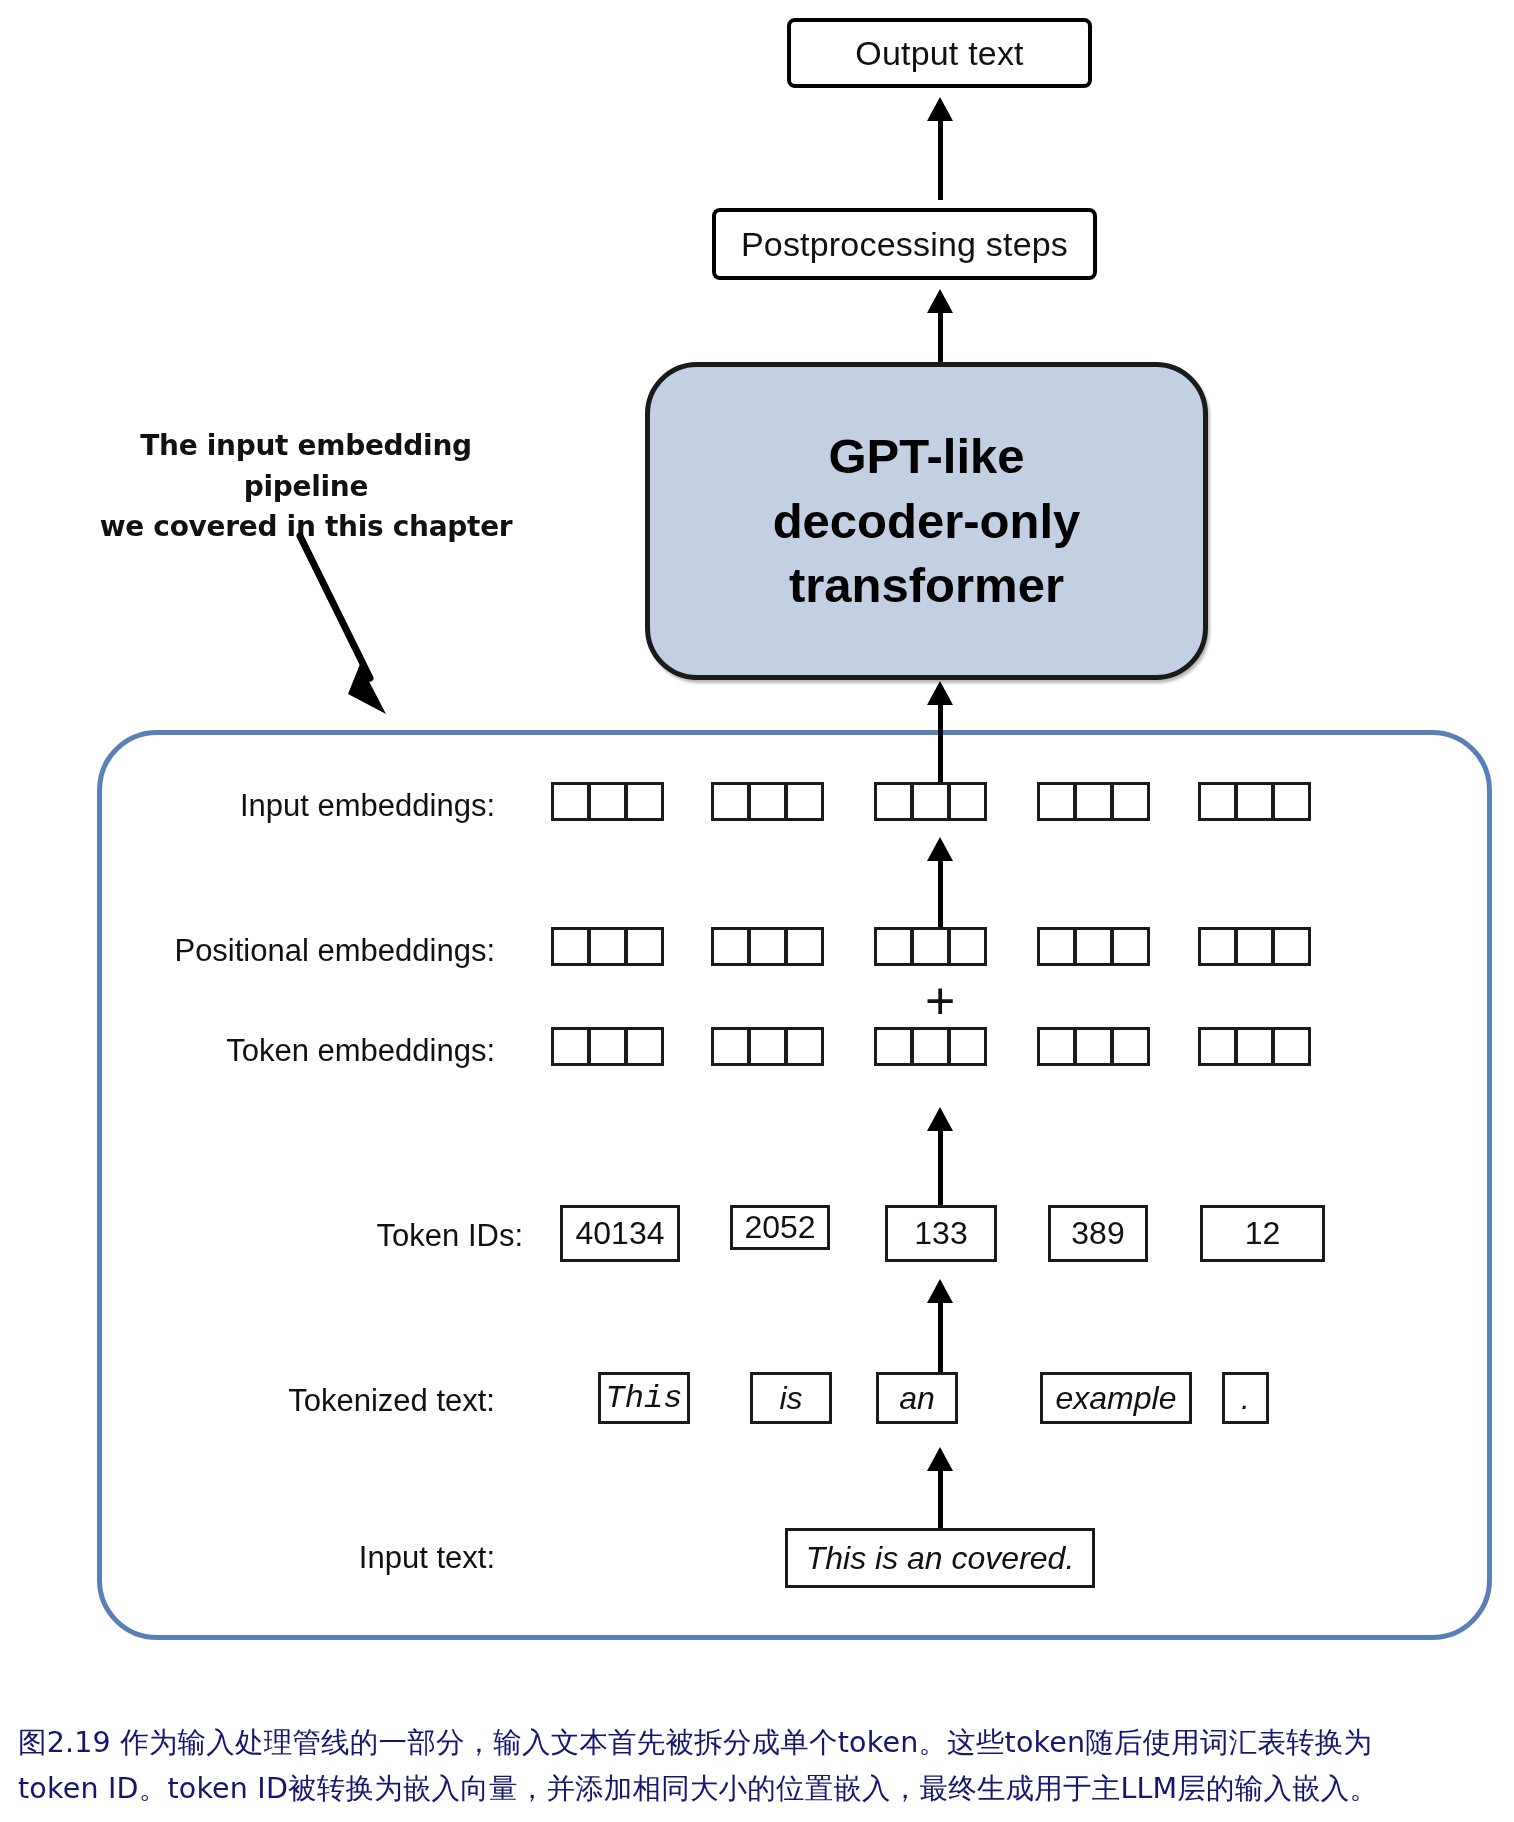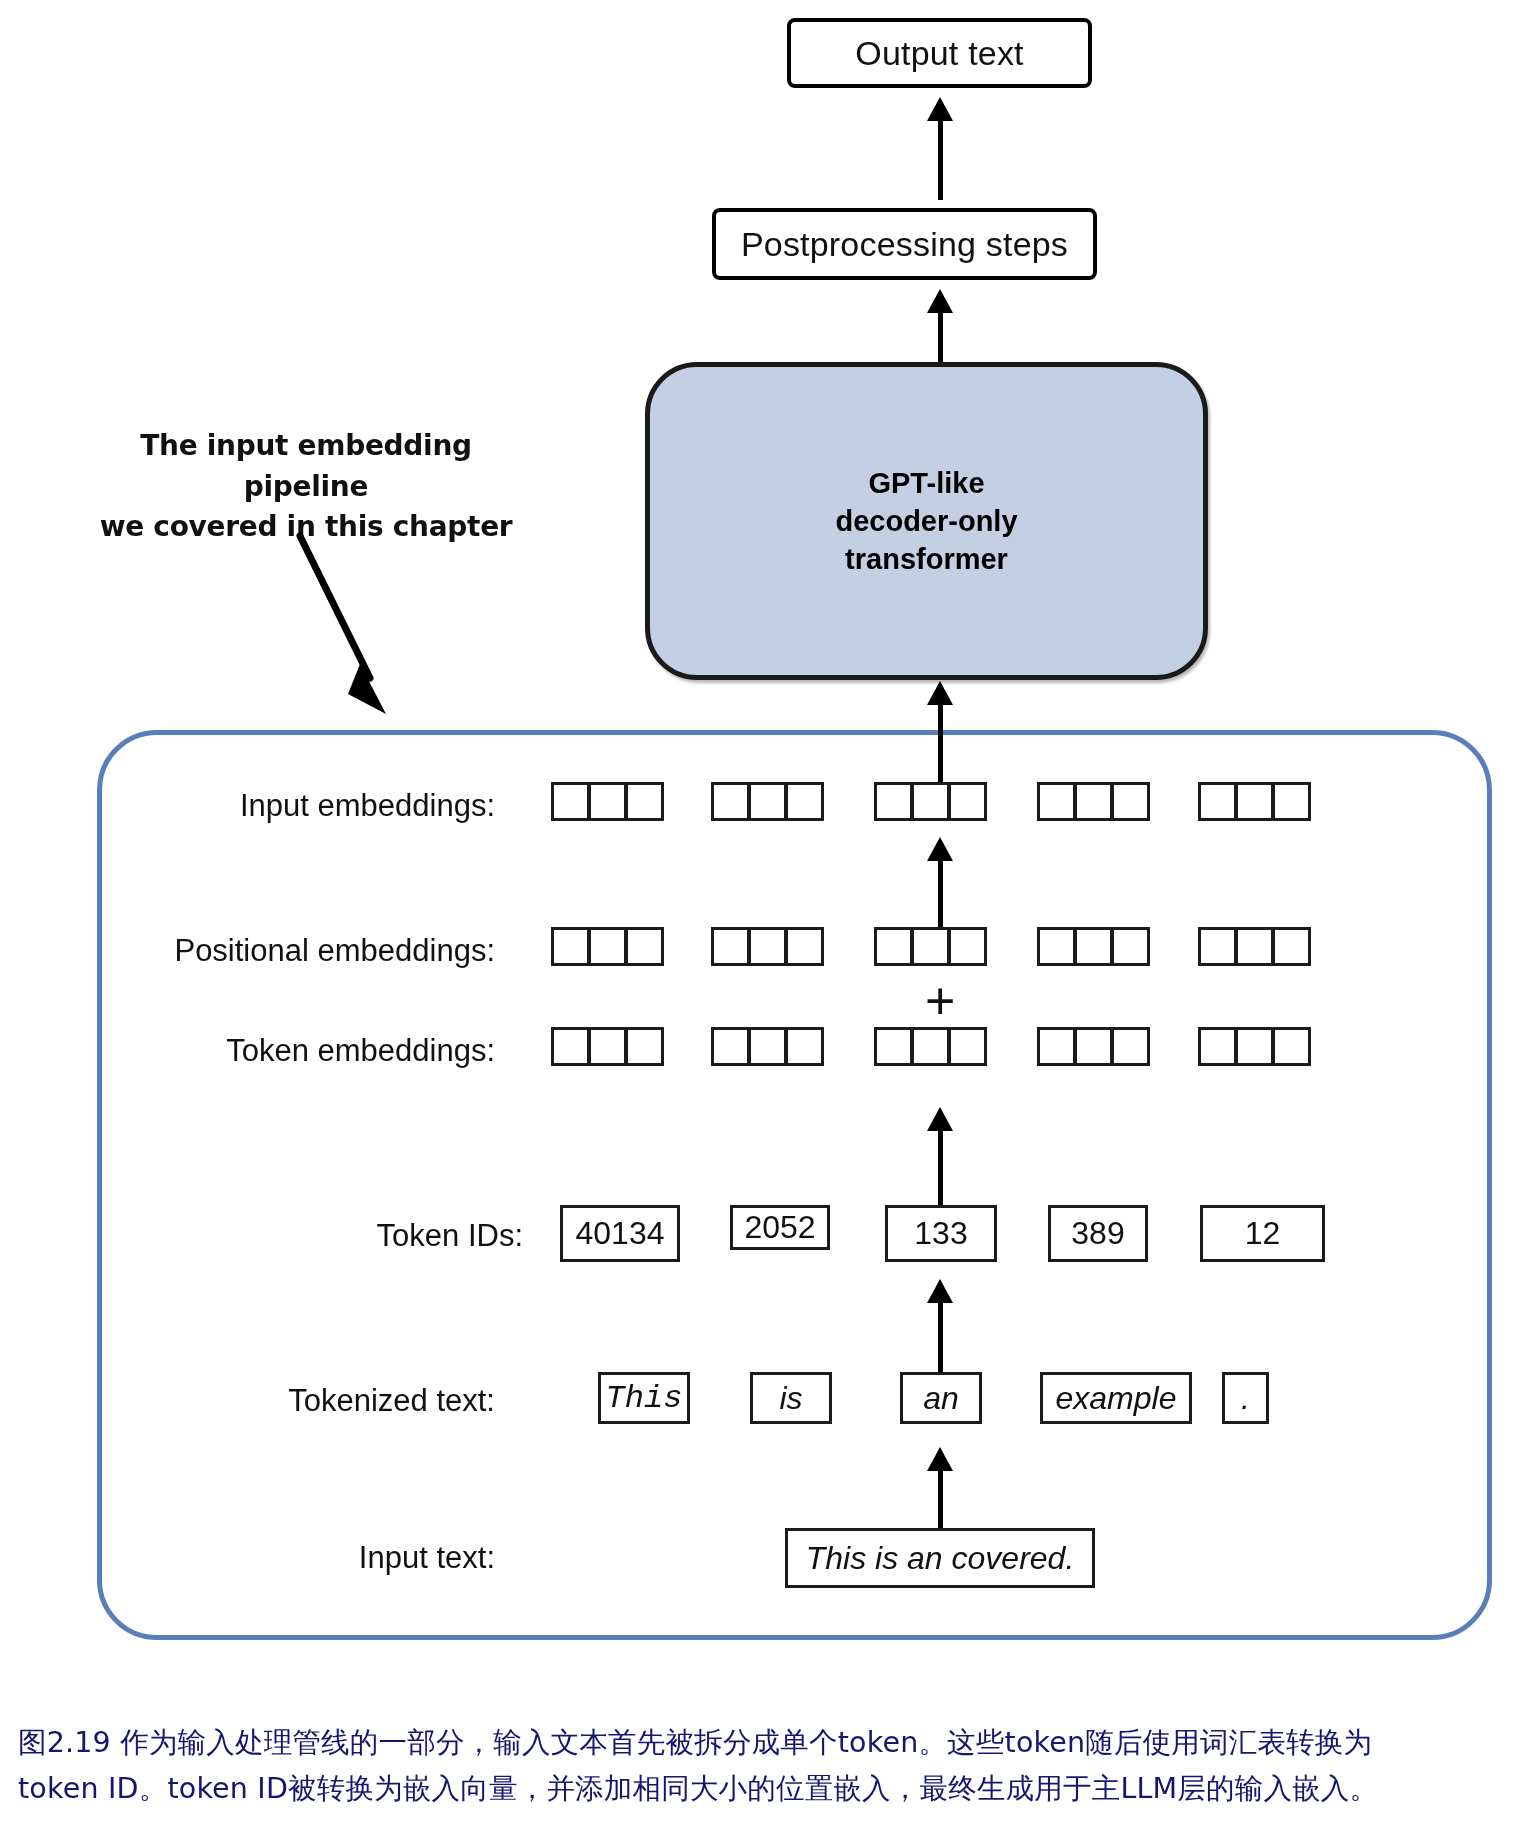"GPT-like" .gpt-box { font-size: 29px -> 49px }
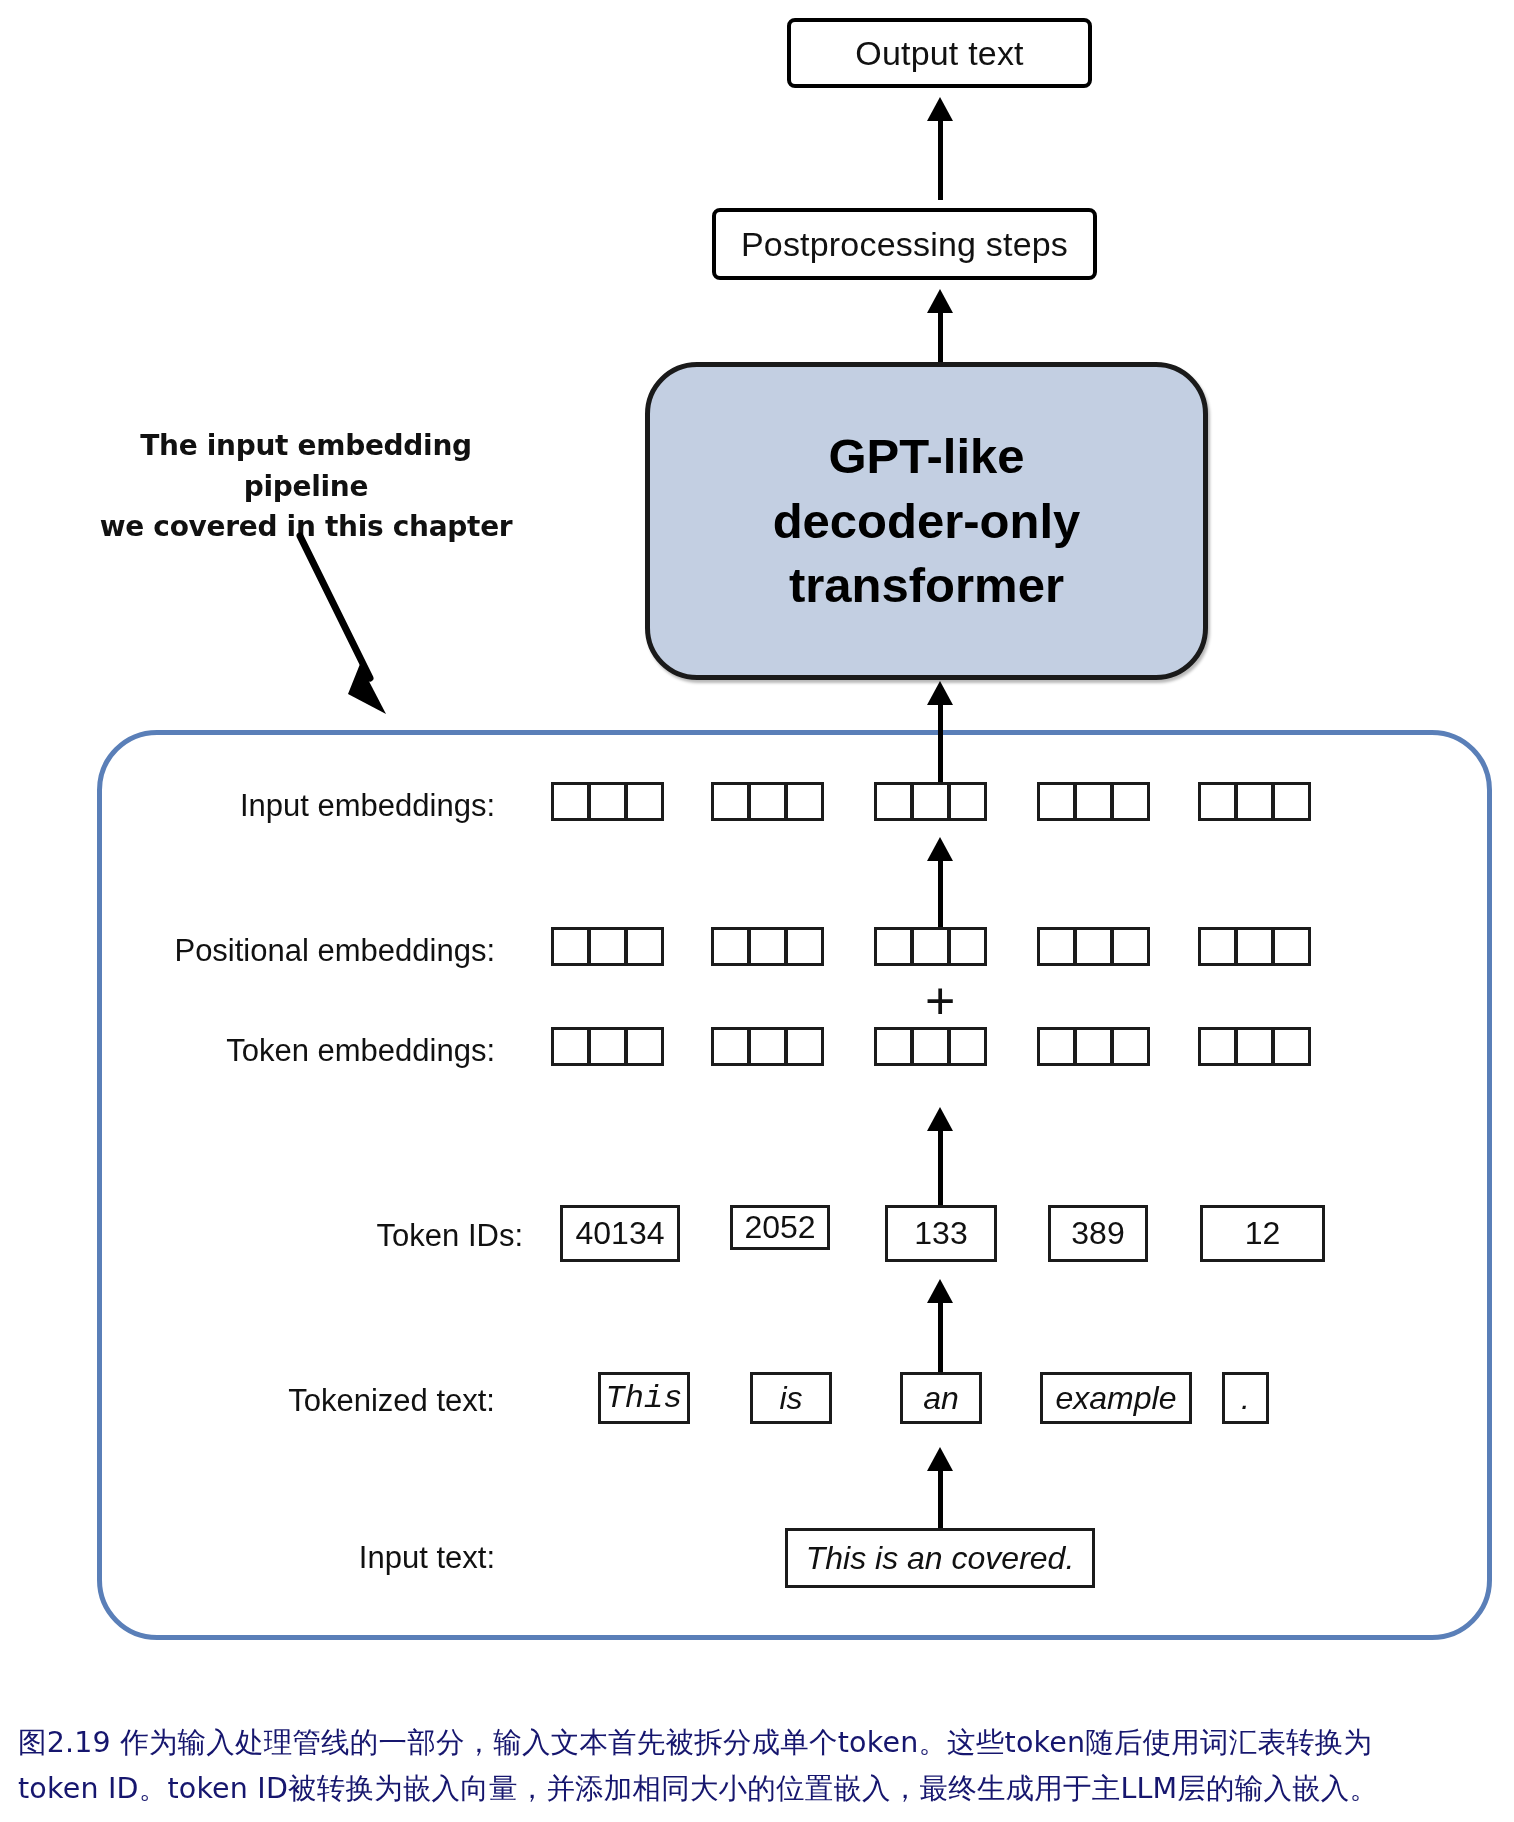"an" div.tbox { left: 900px -> 876px }
